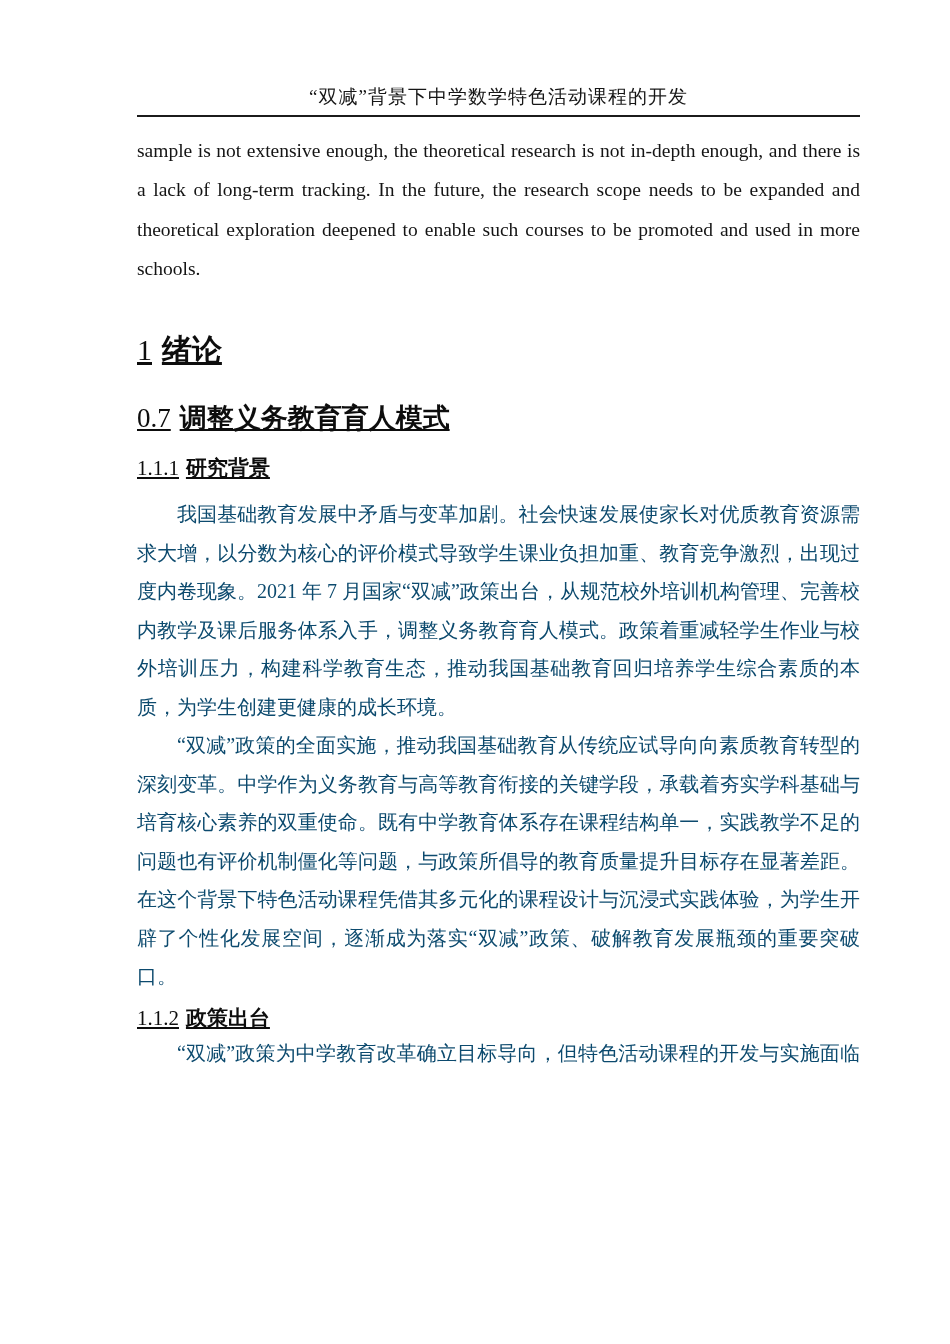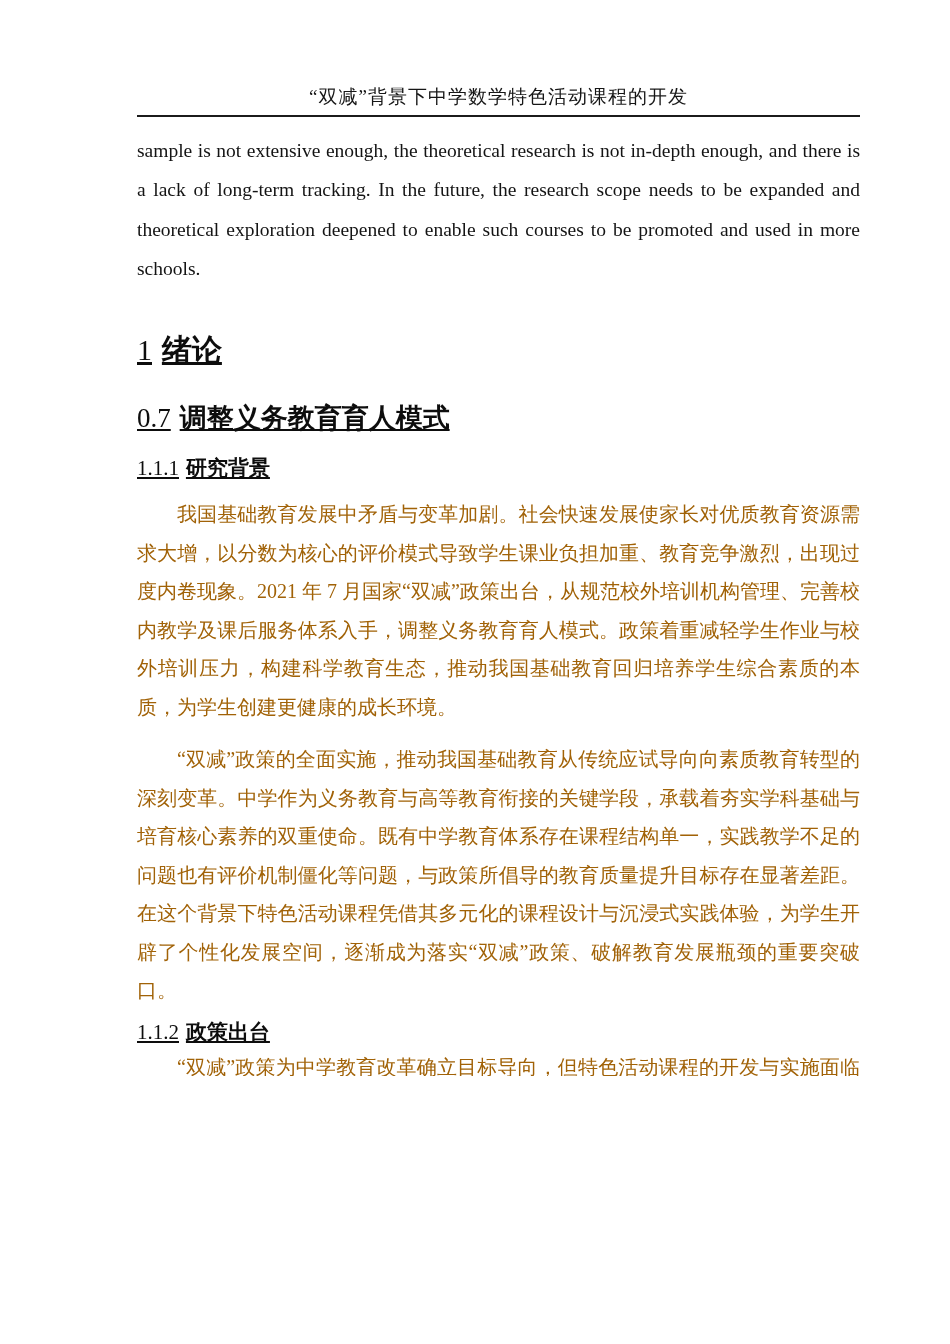"我国基础教育发展中矛盾与变革加剧。社会快速发展使家长对优质教育资源需求大增，以分" .cn-para { color: #a16207 -> #0c4a6e }
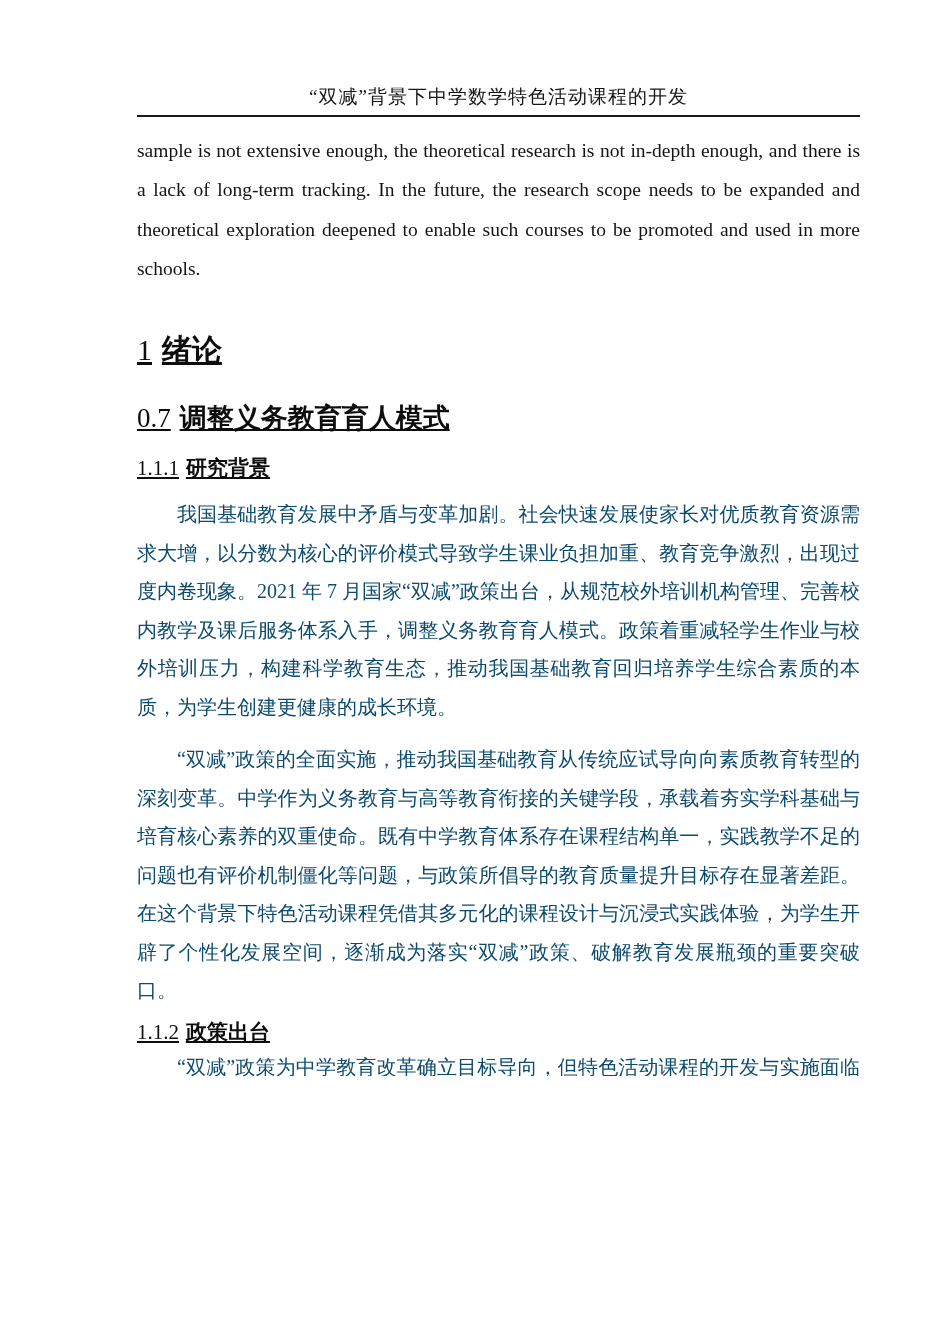"“双减”政策的全面实施，推动我国基础教育从传统应试导向向素质教育转型的深刻变革。" .cn-para.cont { margin-top: 14px -> 0 }
